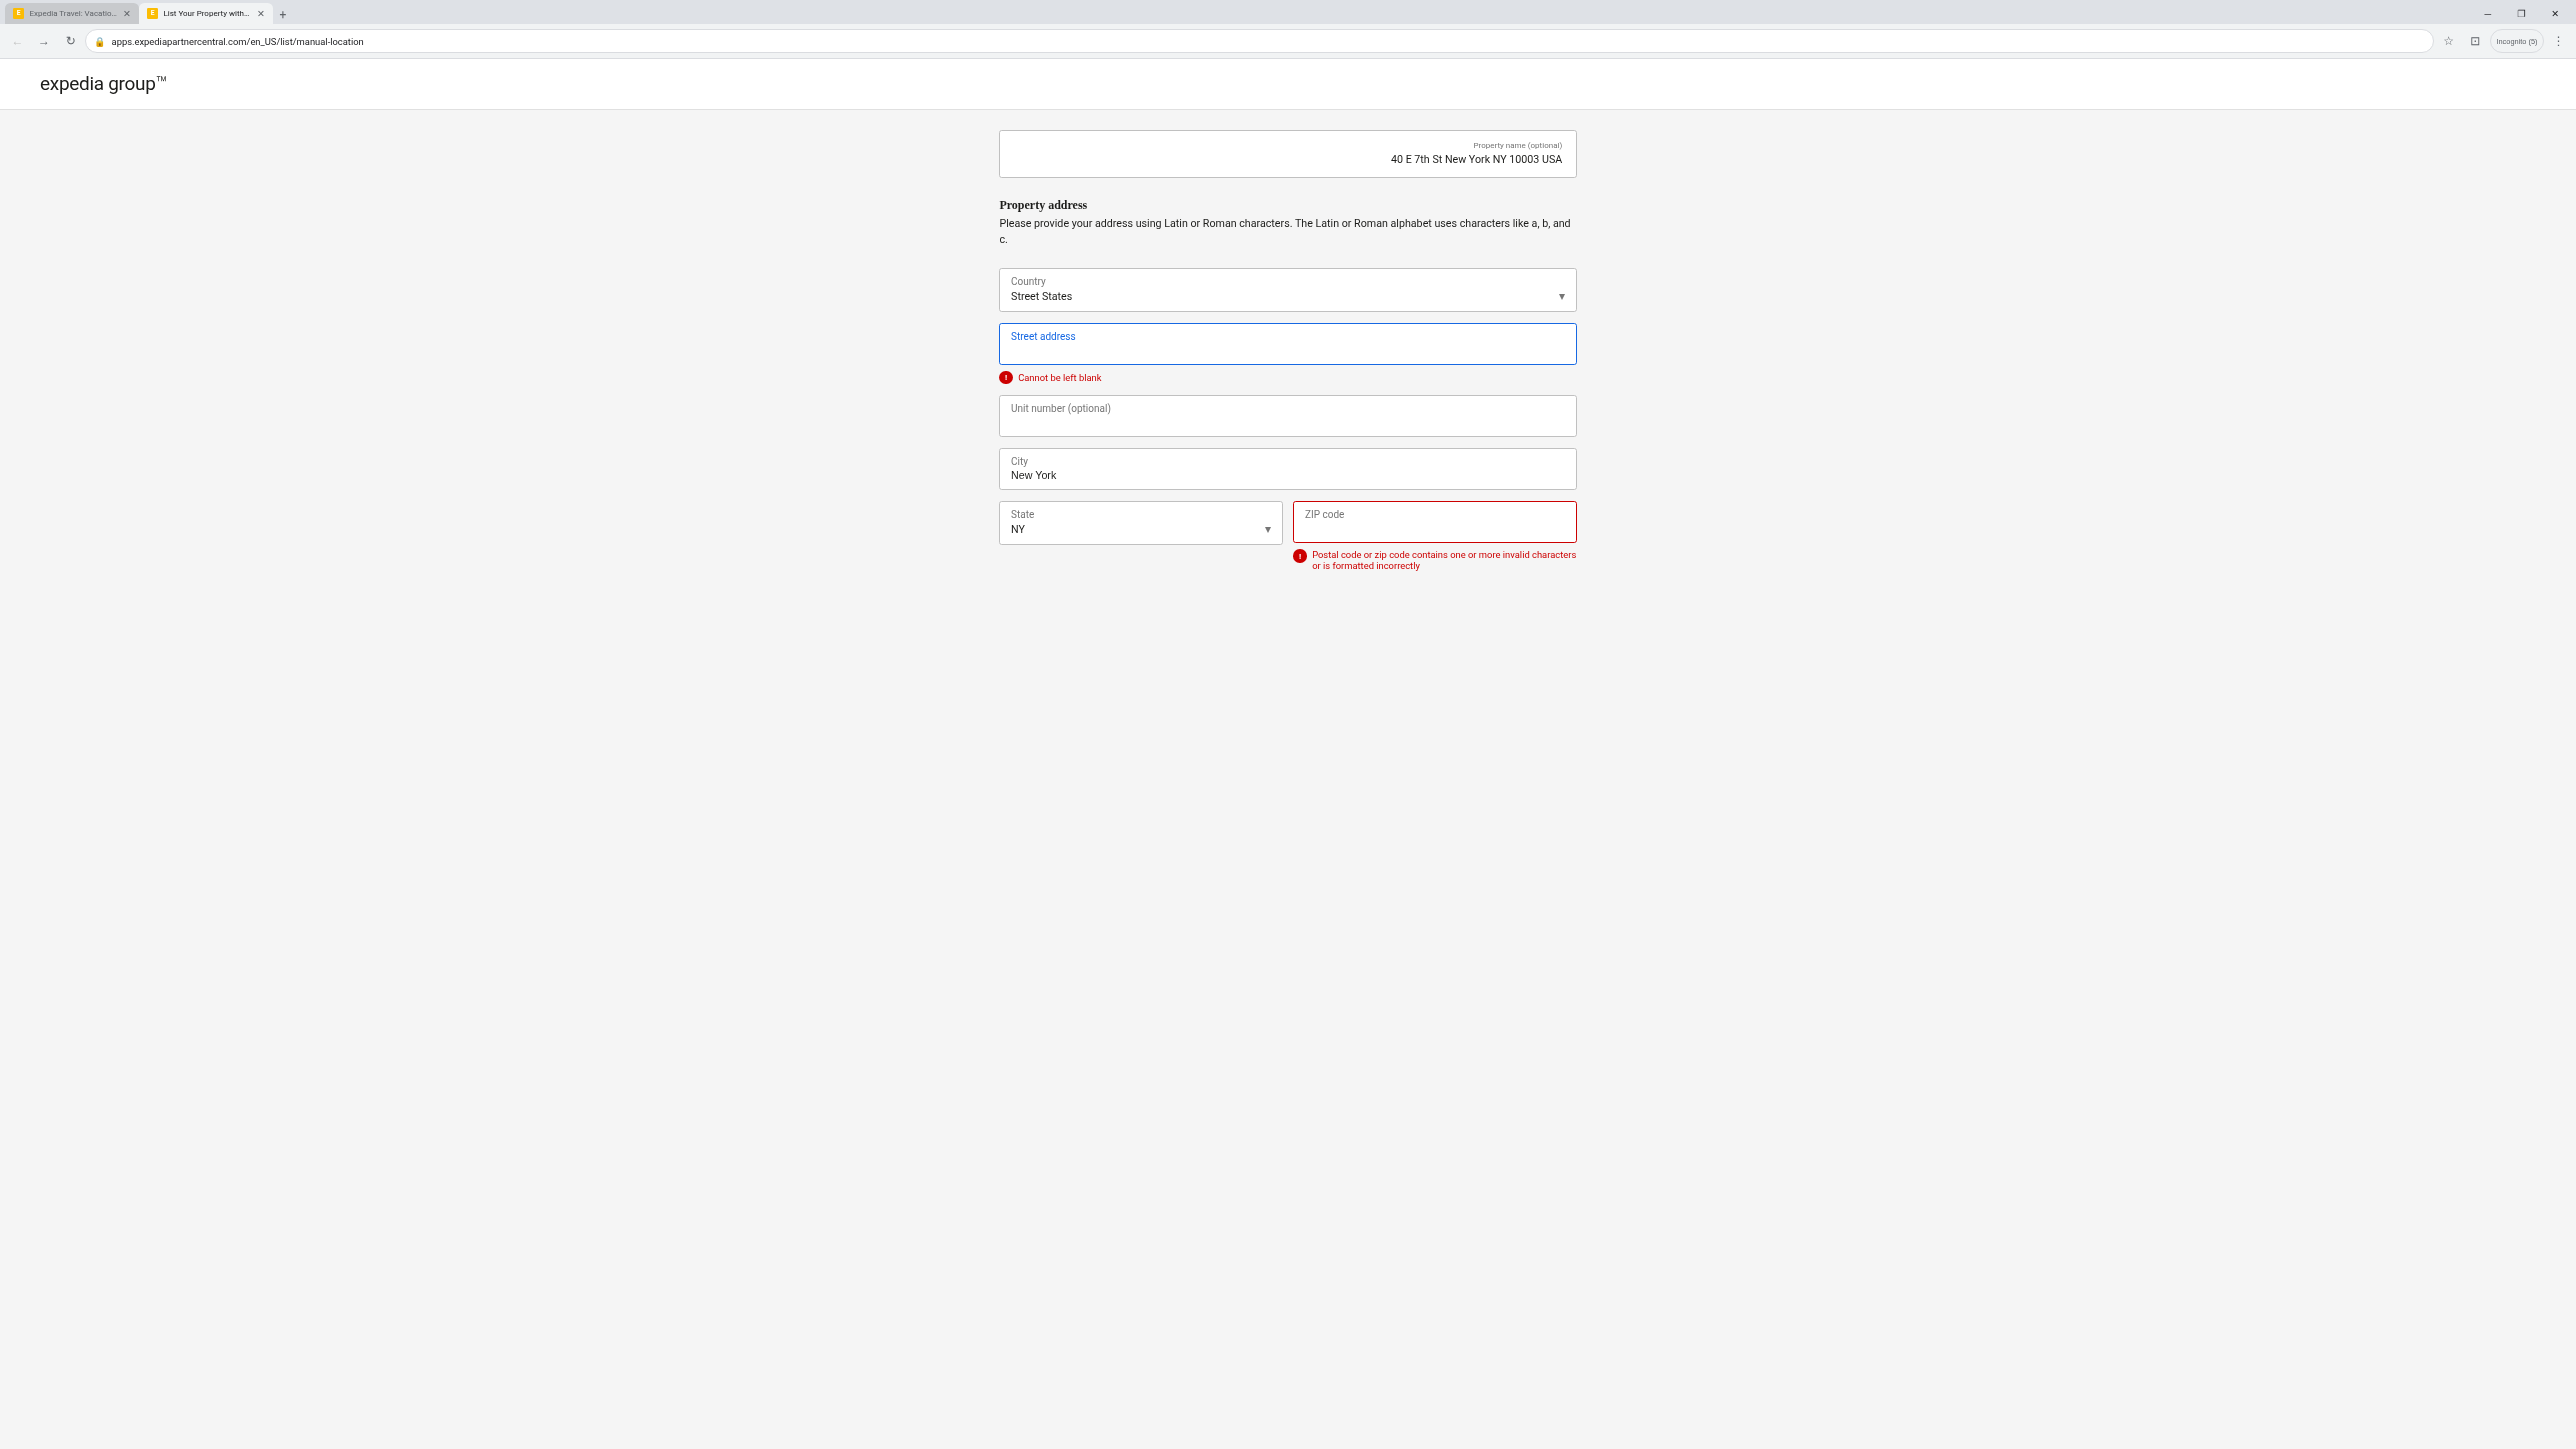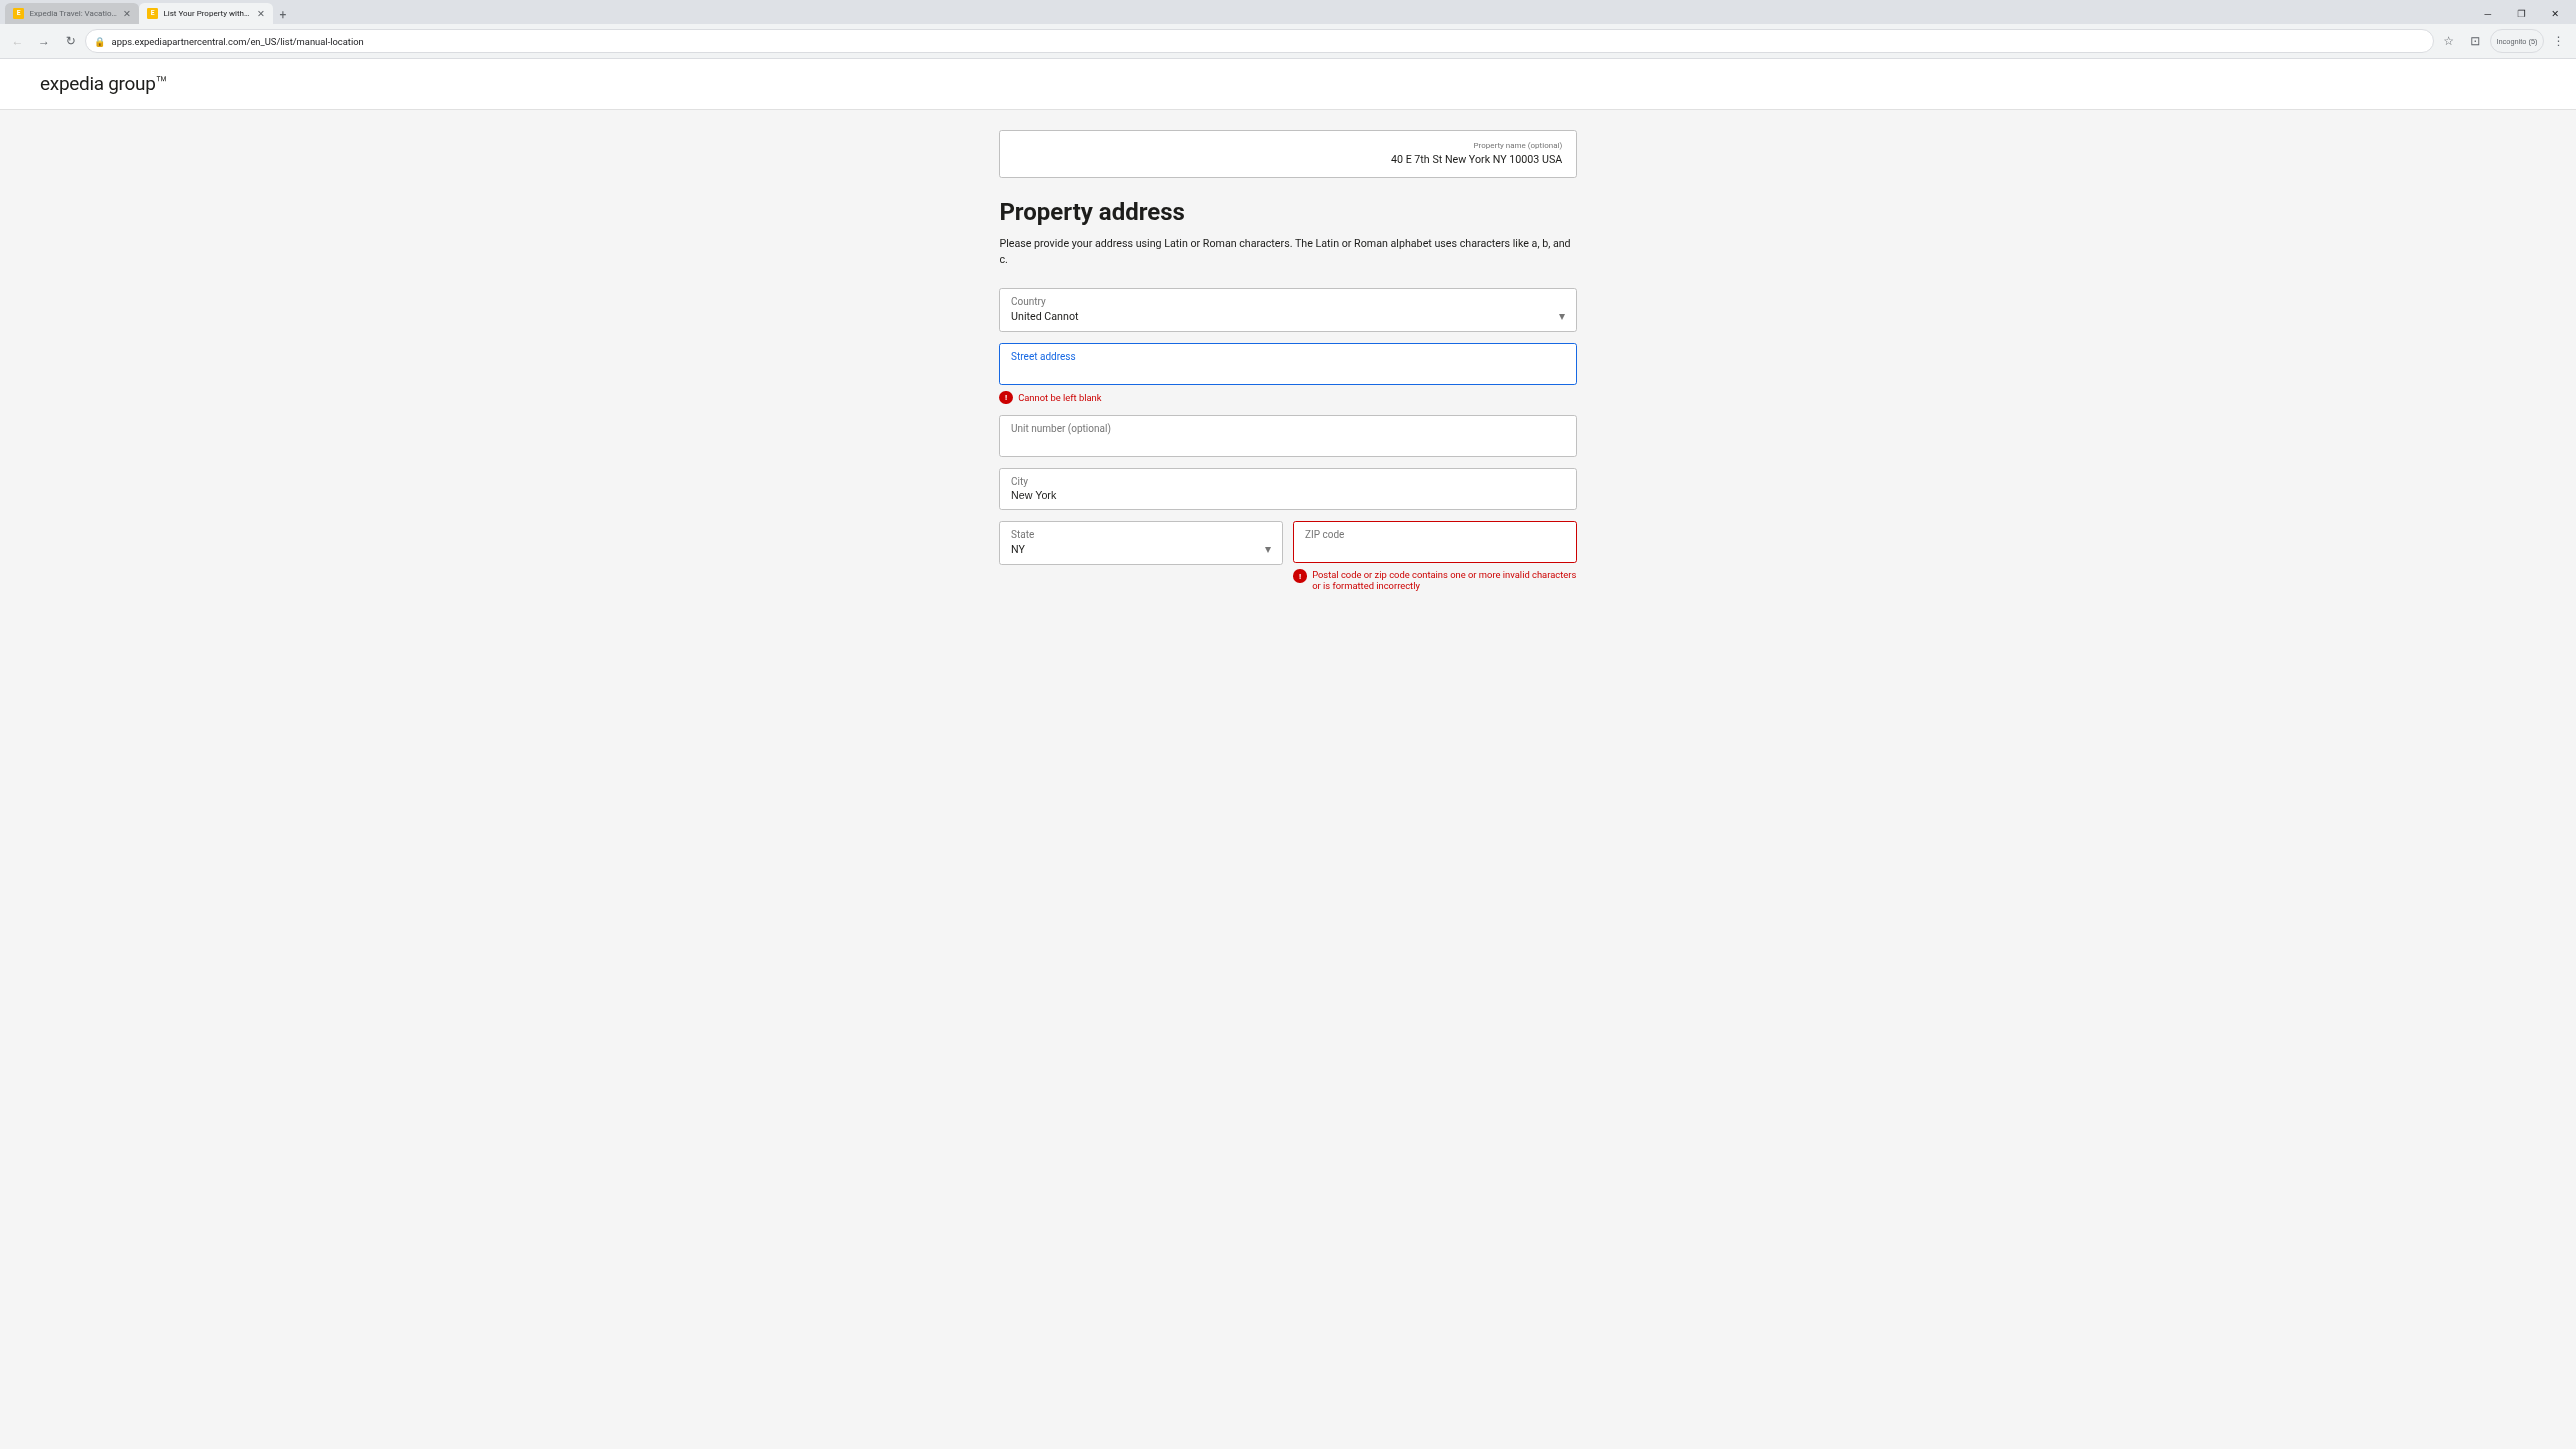"Property address" .section-title { font-family: none -> Liberation Serif, serif; font-size: 24px -> 12px; margin-bottom: 10px -> 3px }
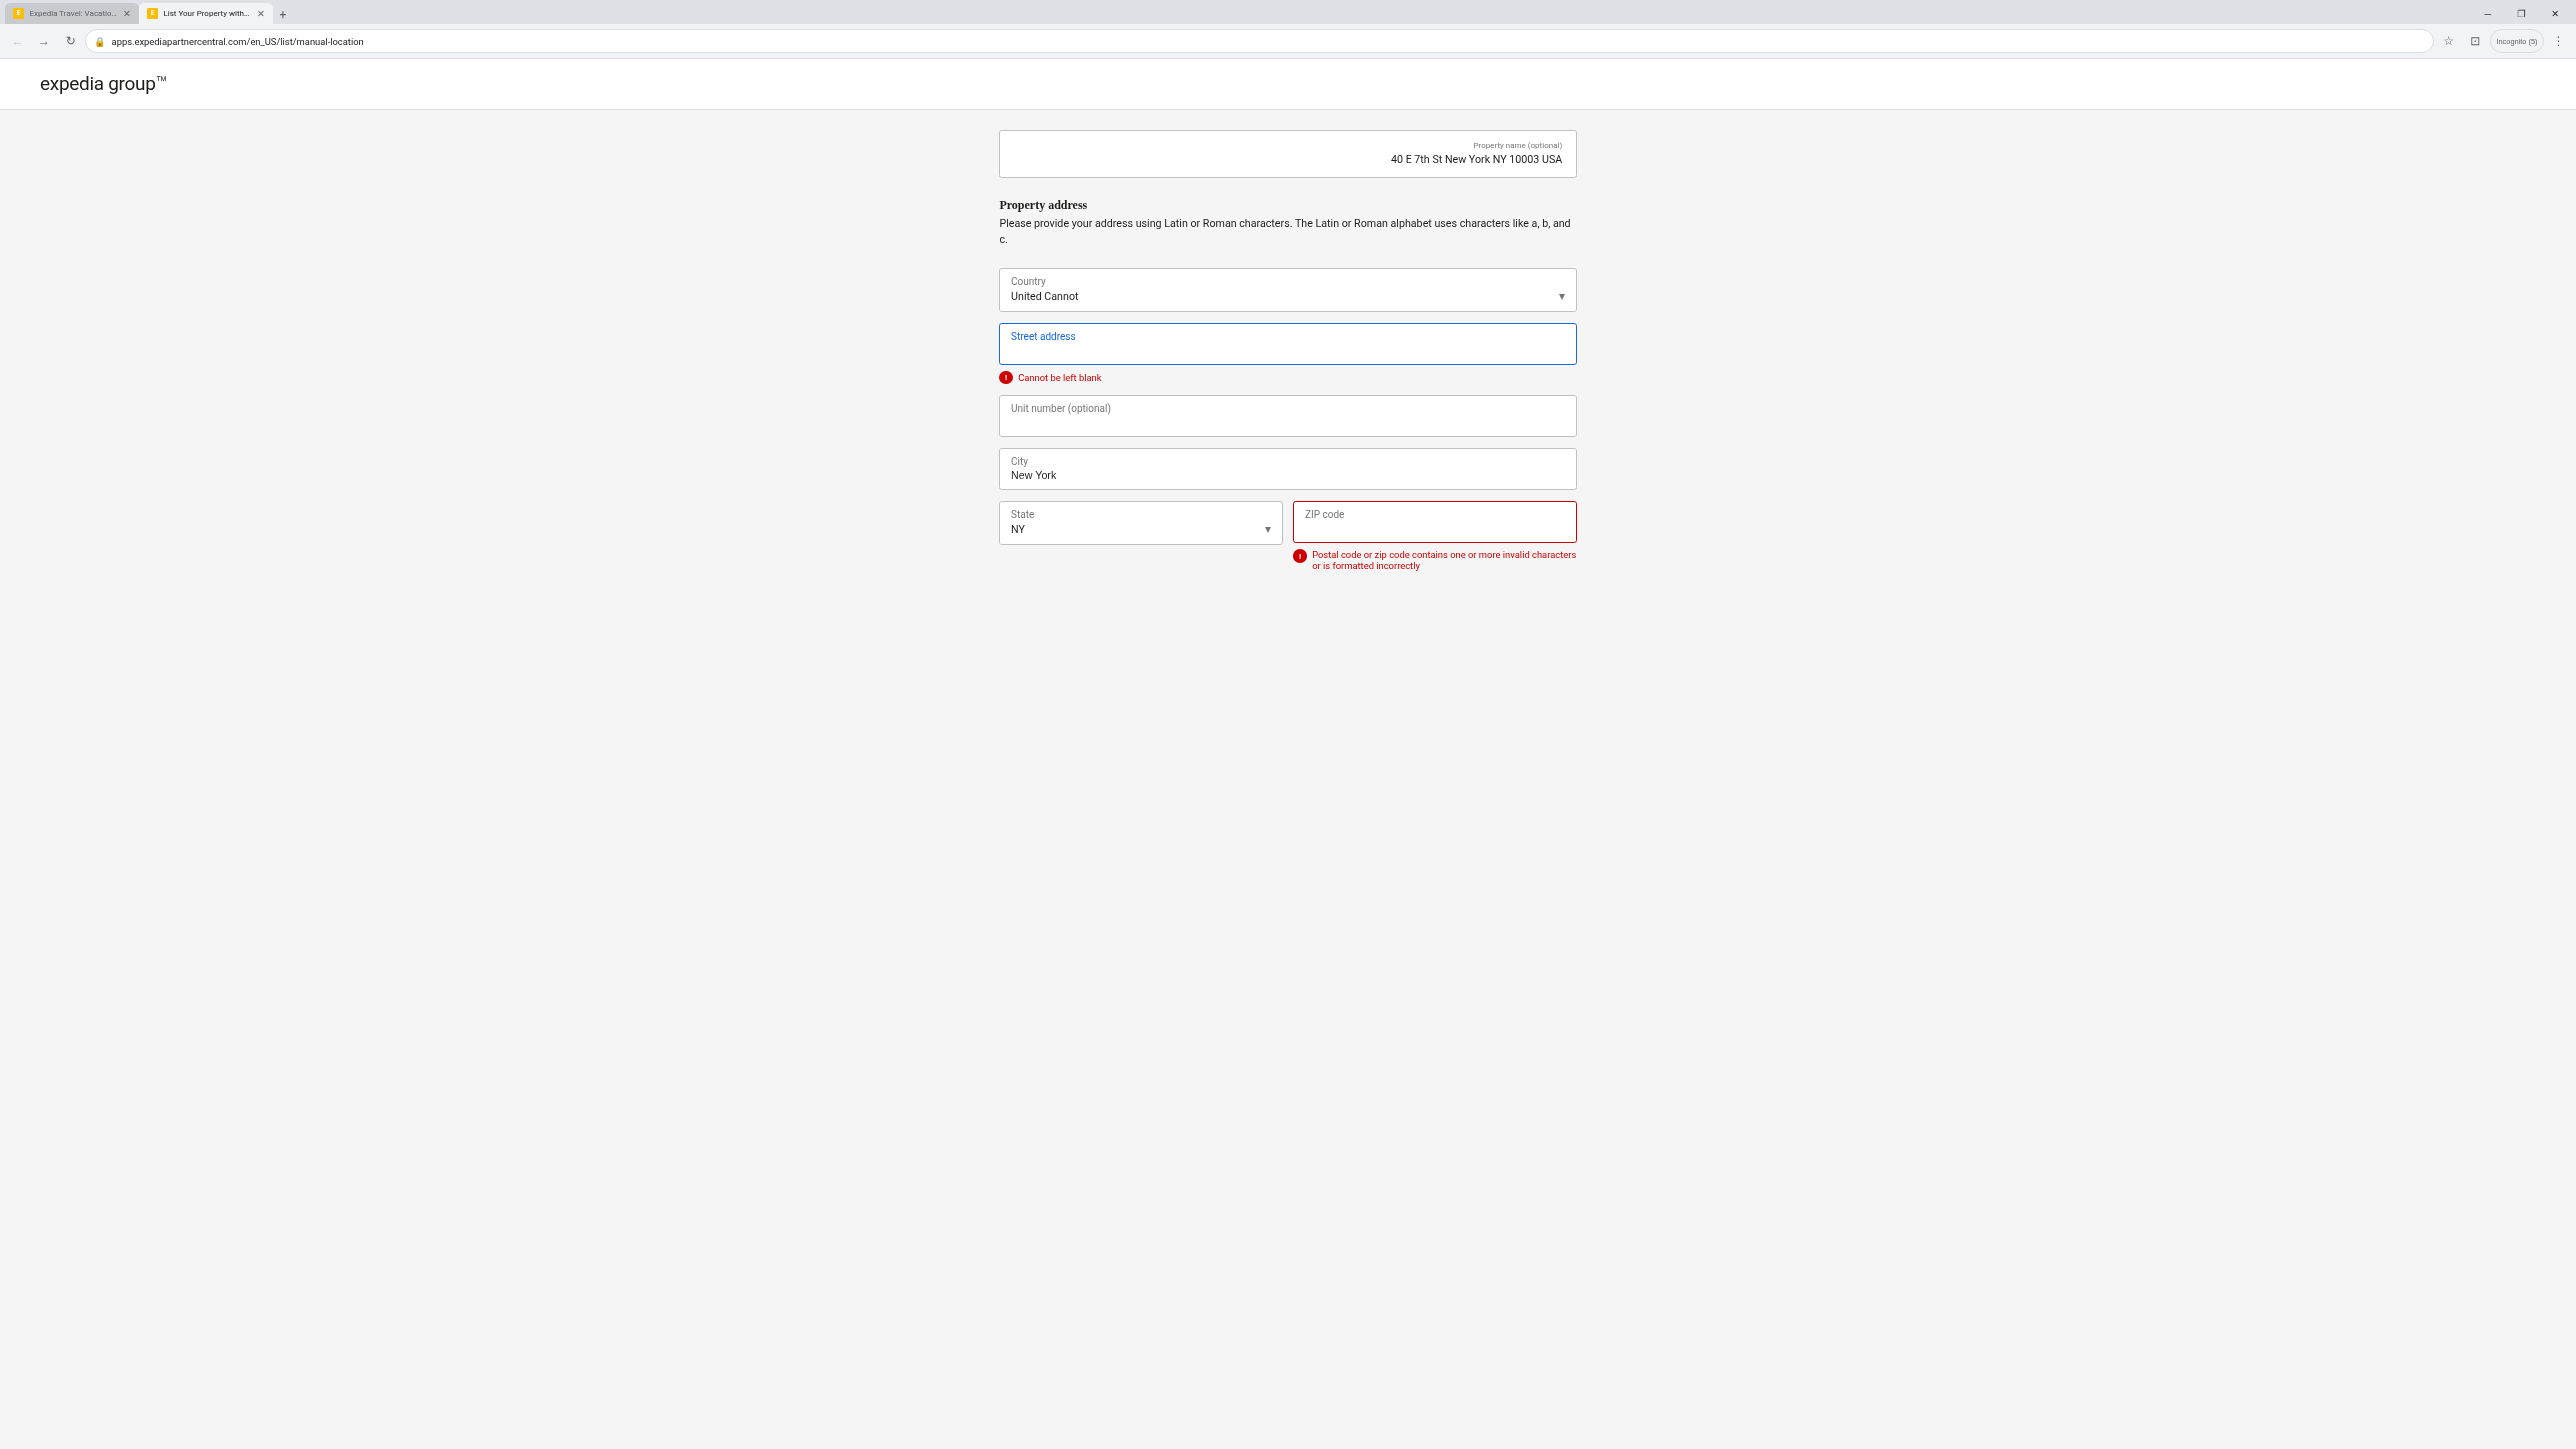"United Cannot" span { text: United Cannot -> Street States }
